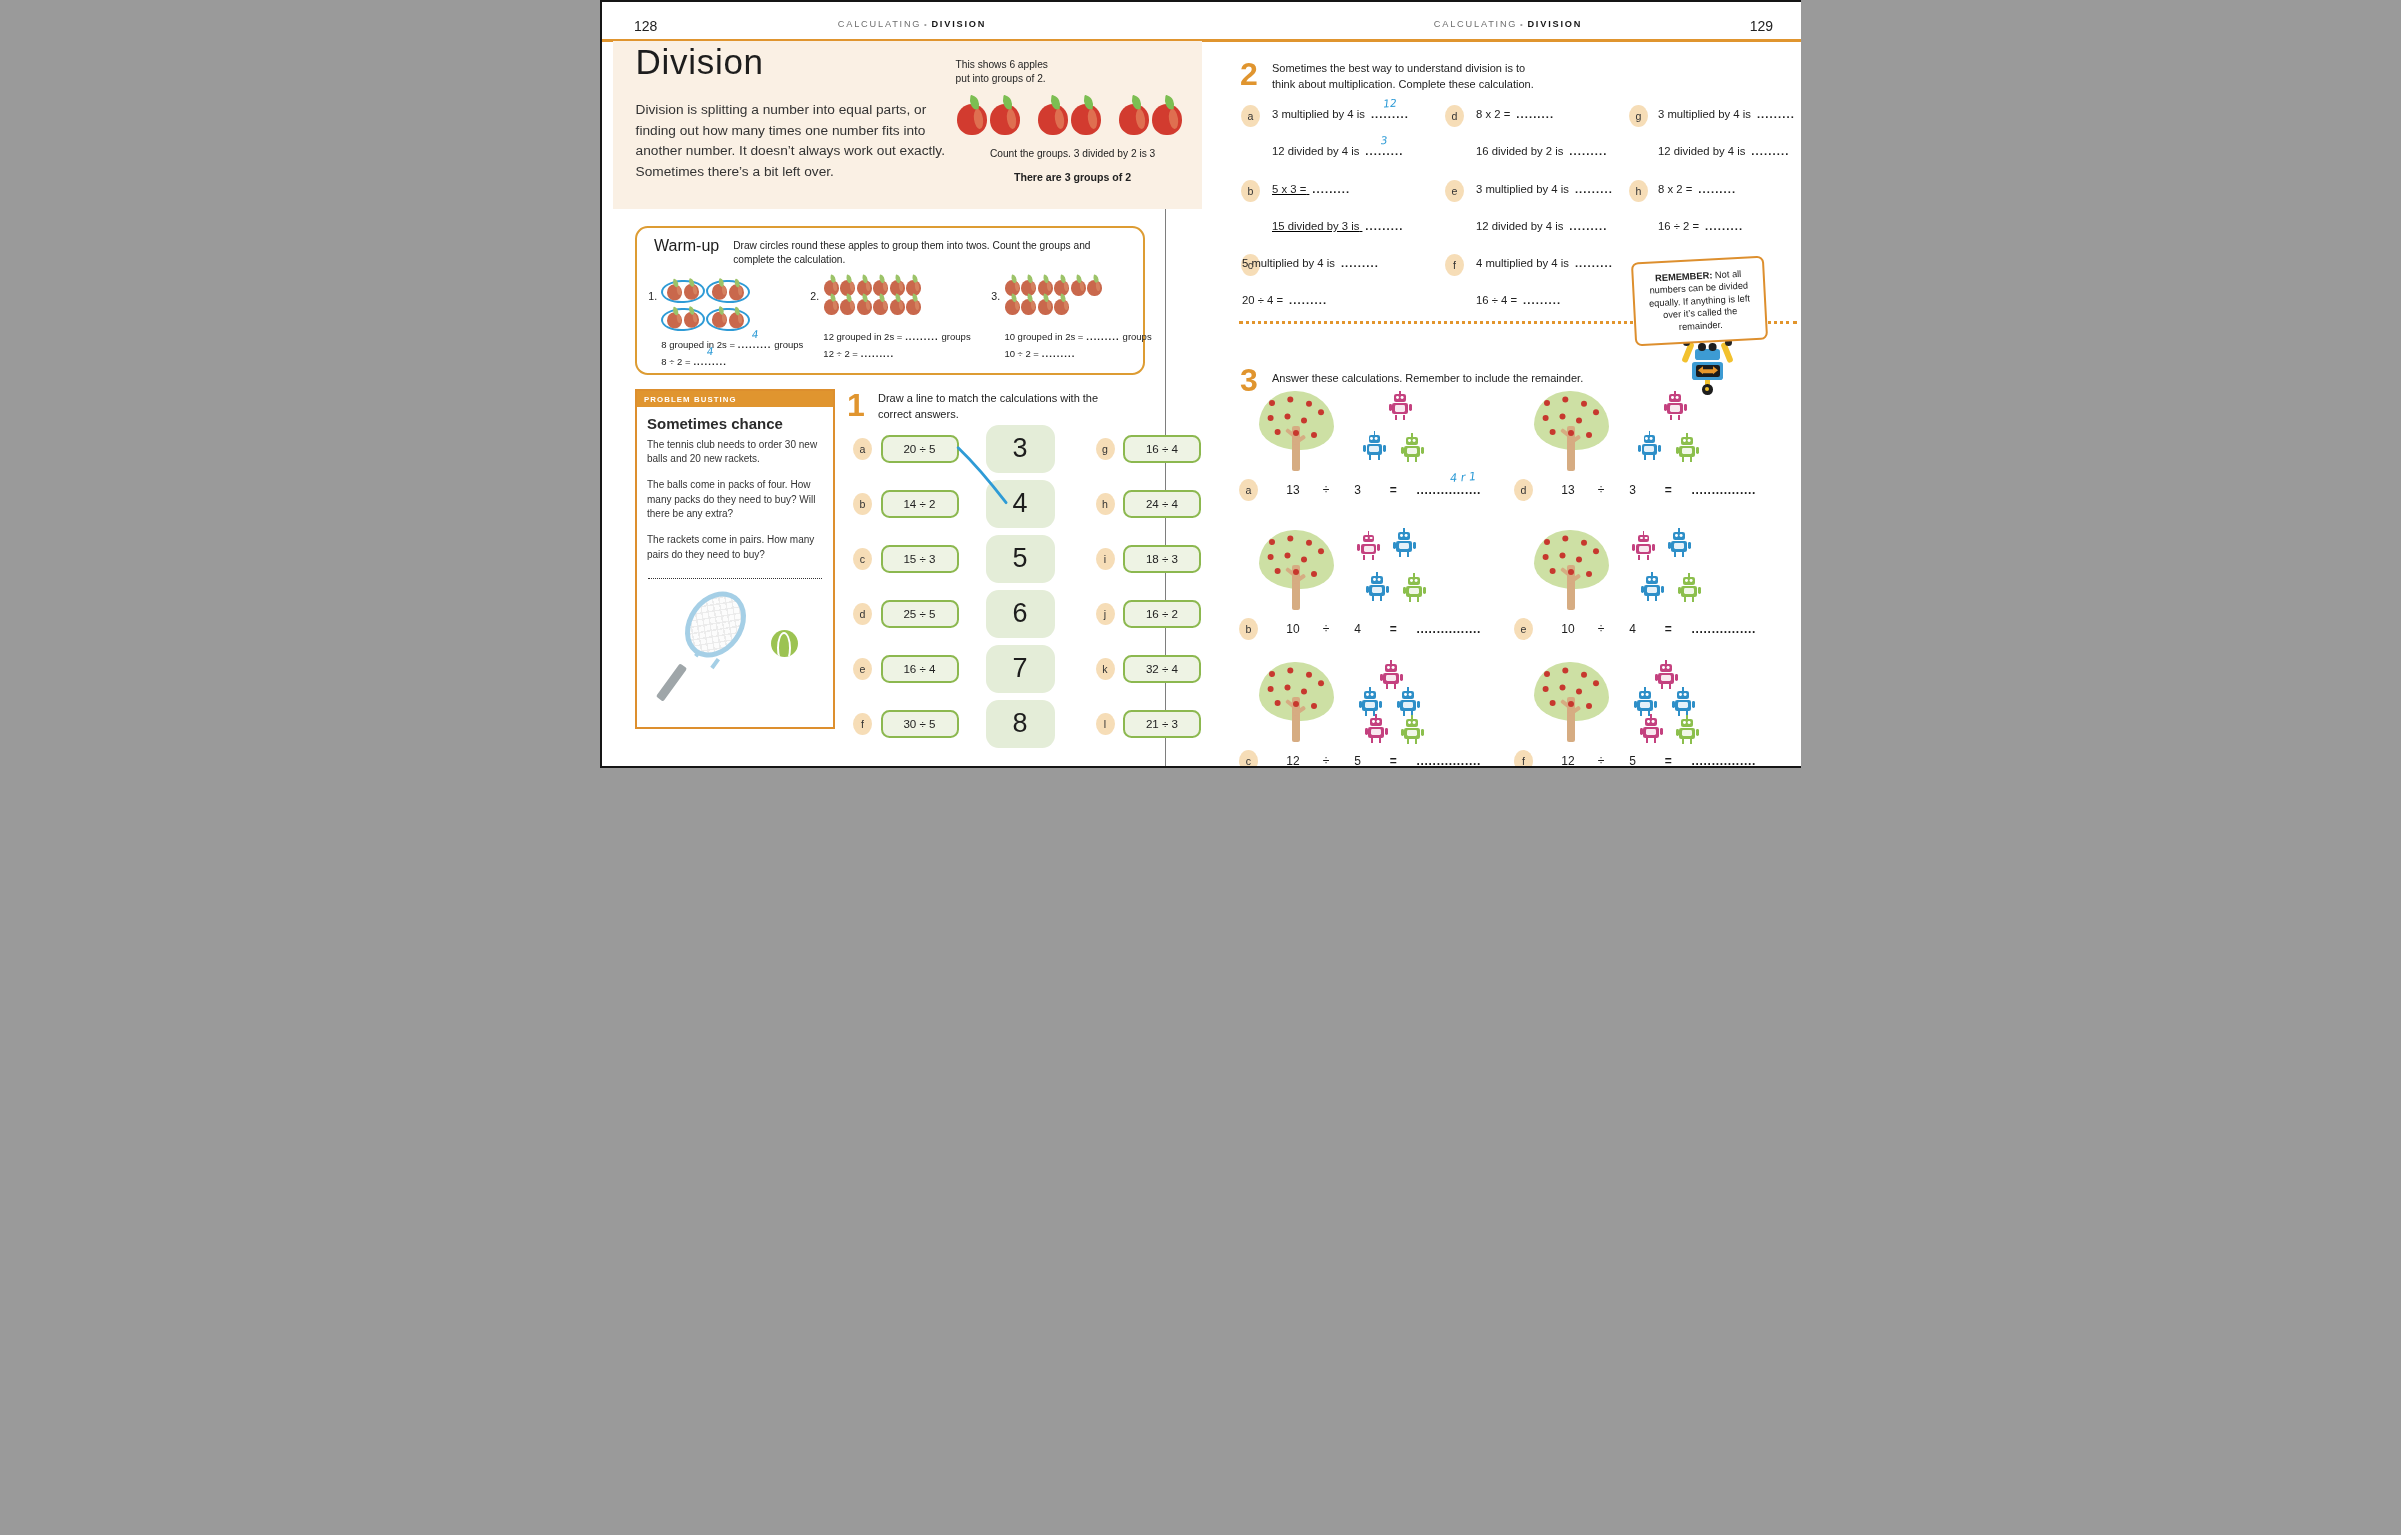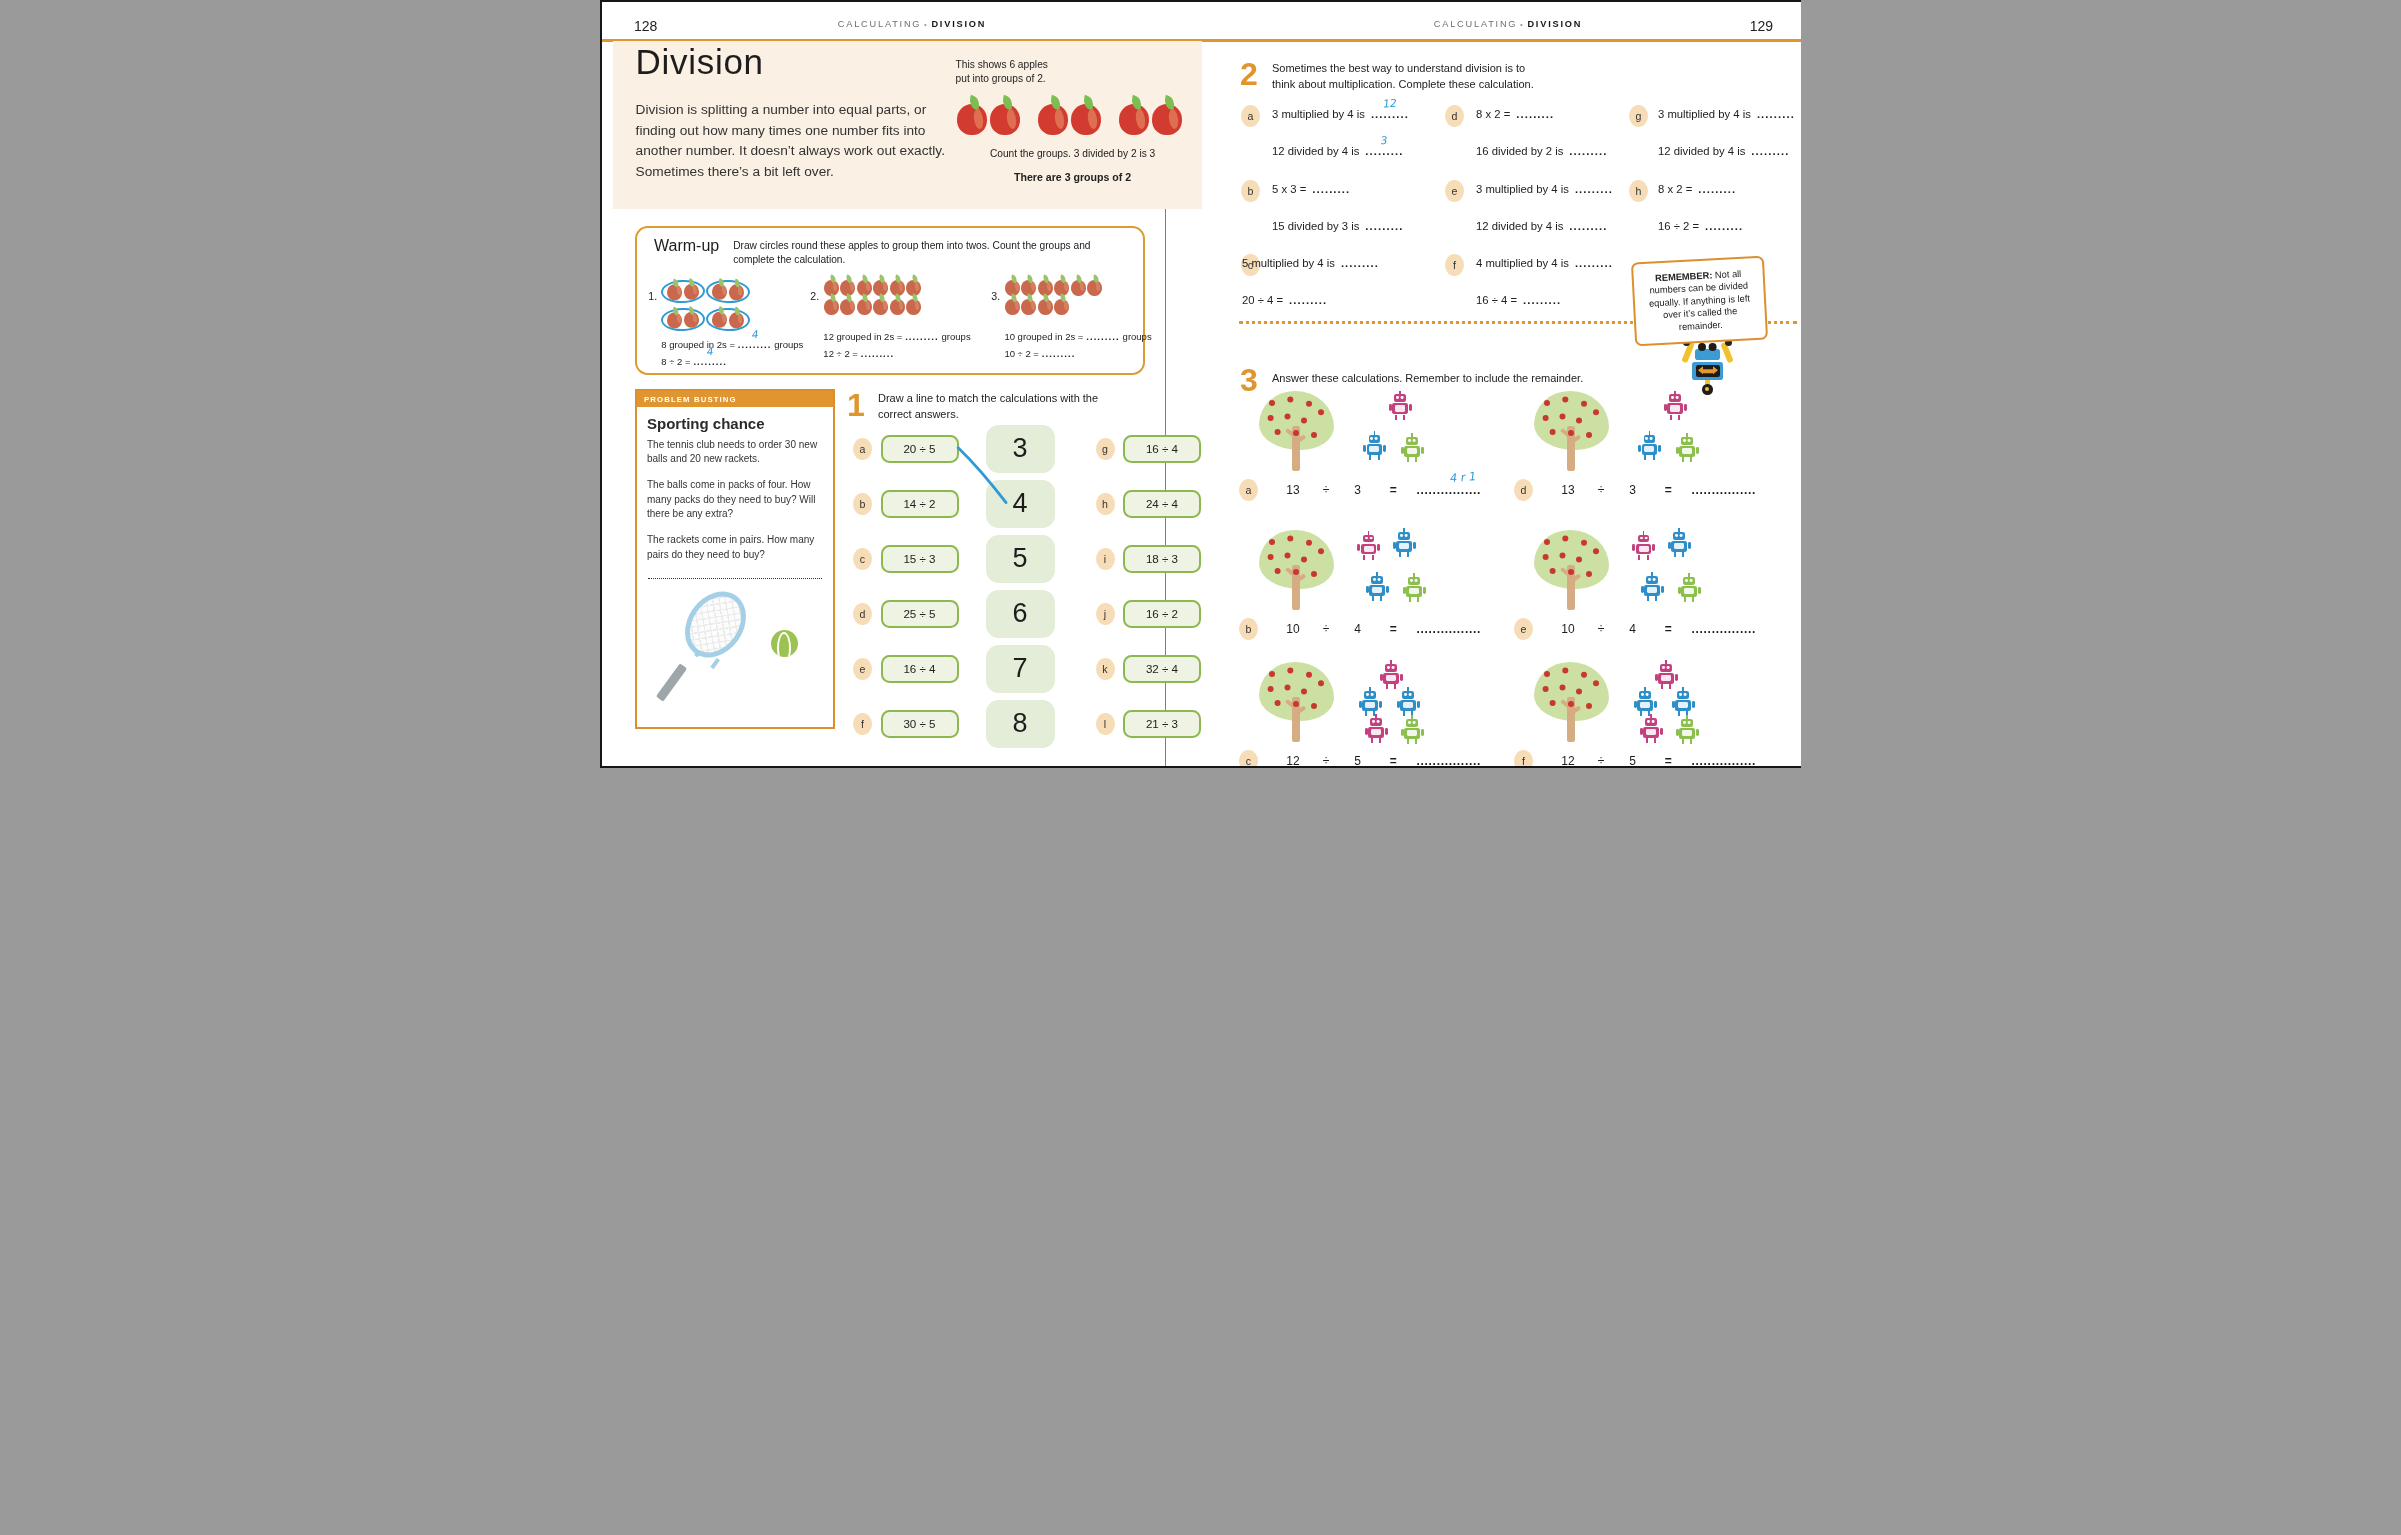"5 x 3 = ........." div.ex2-item { text-decoration: none -> underline }
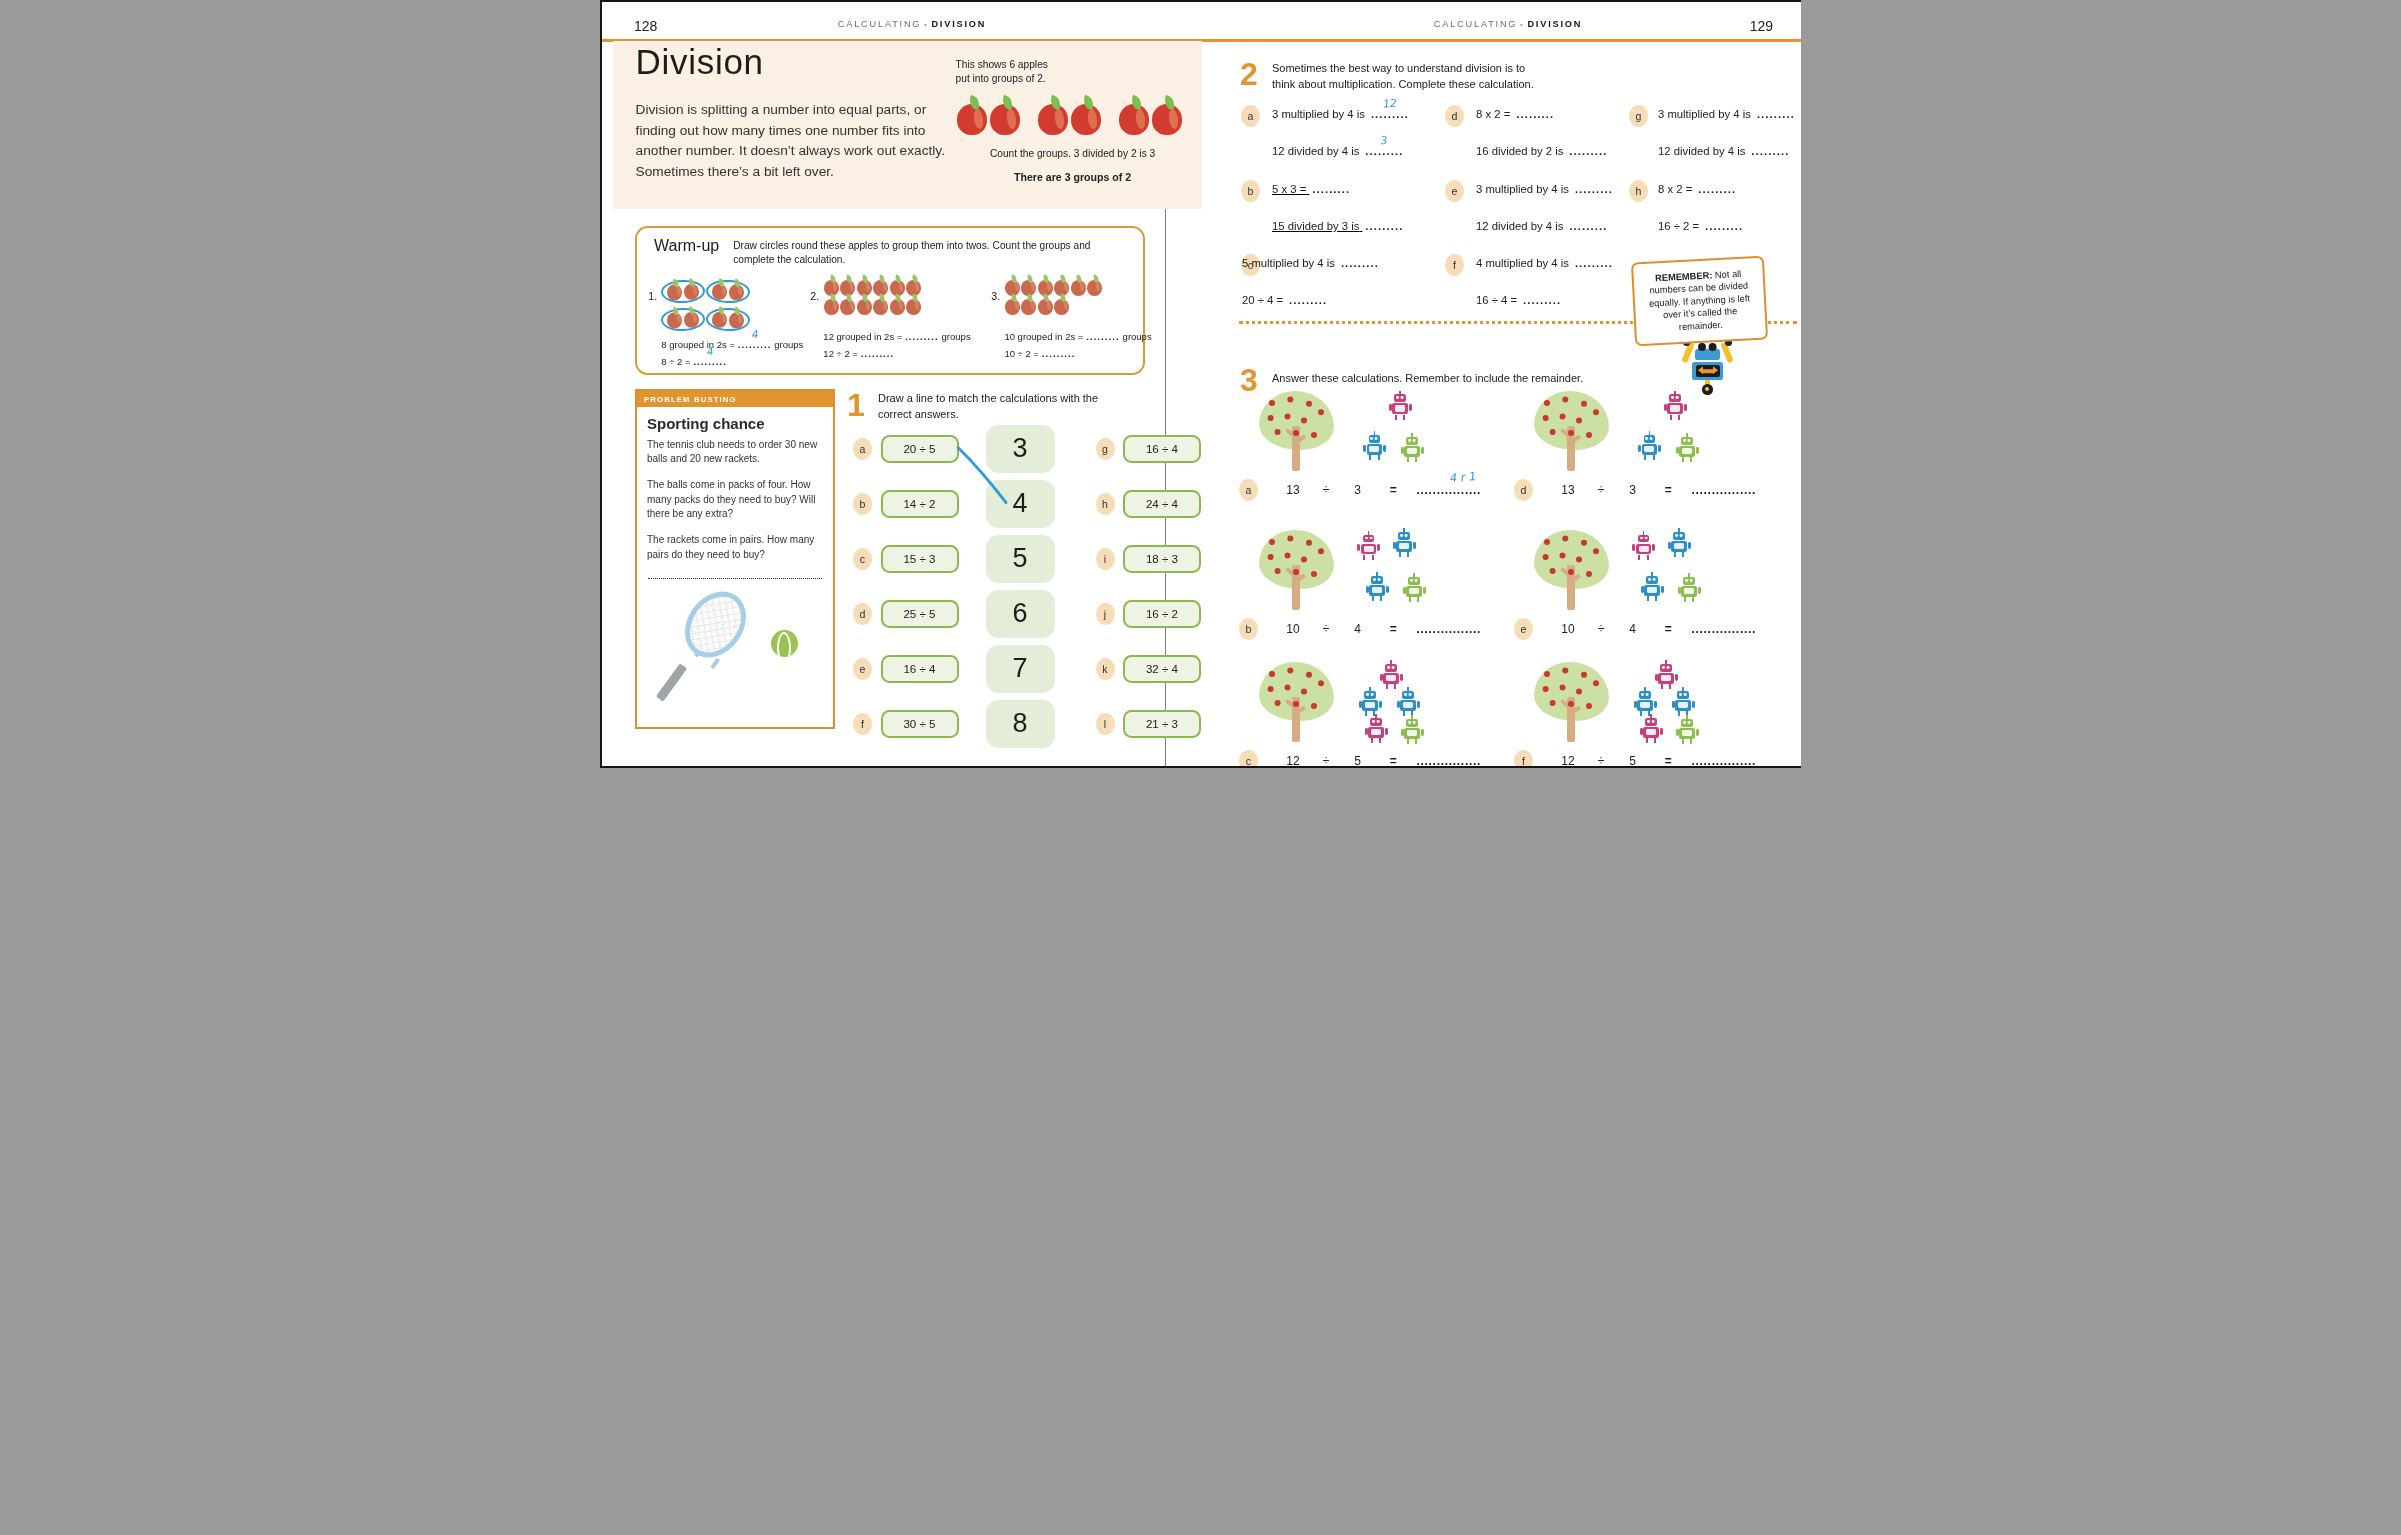"Sporting chance" div.pb-title { text: Sporting -> Sometimes }
